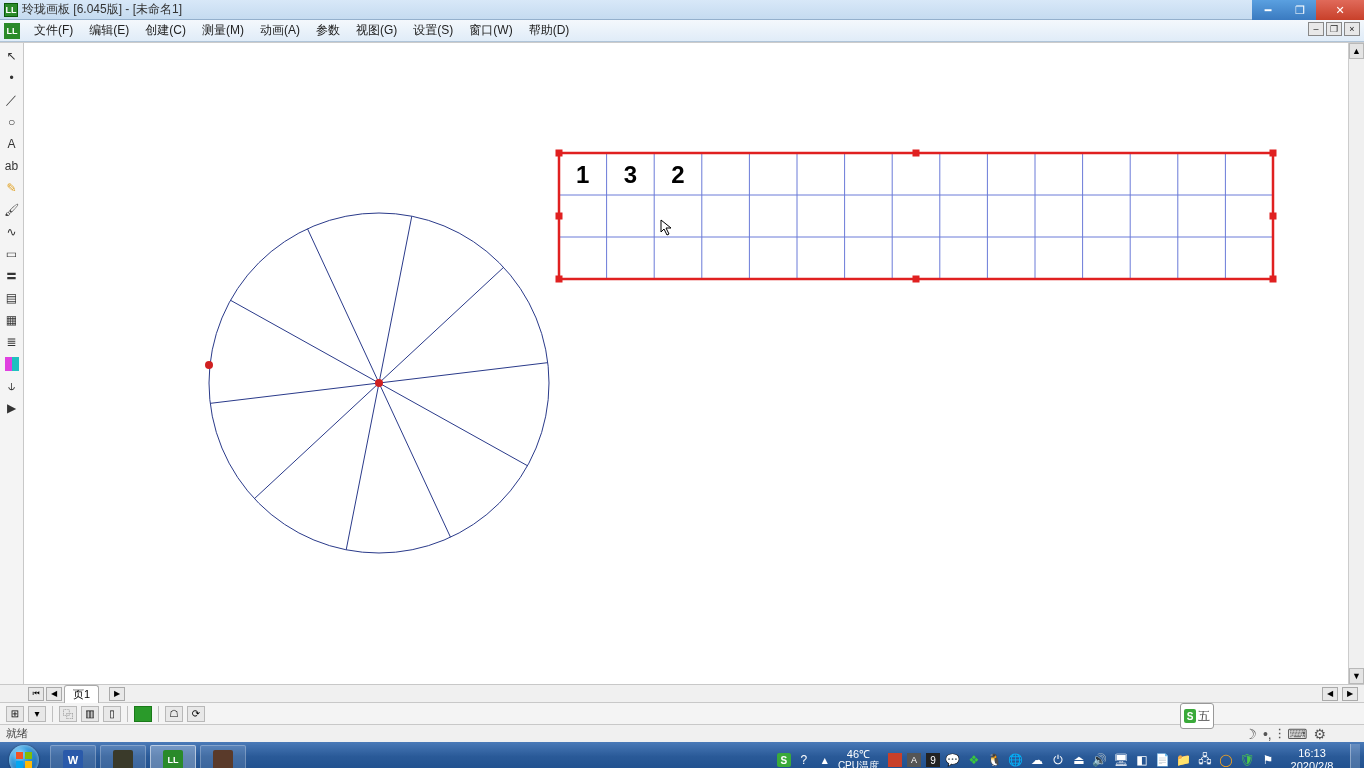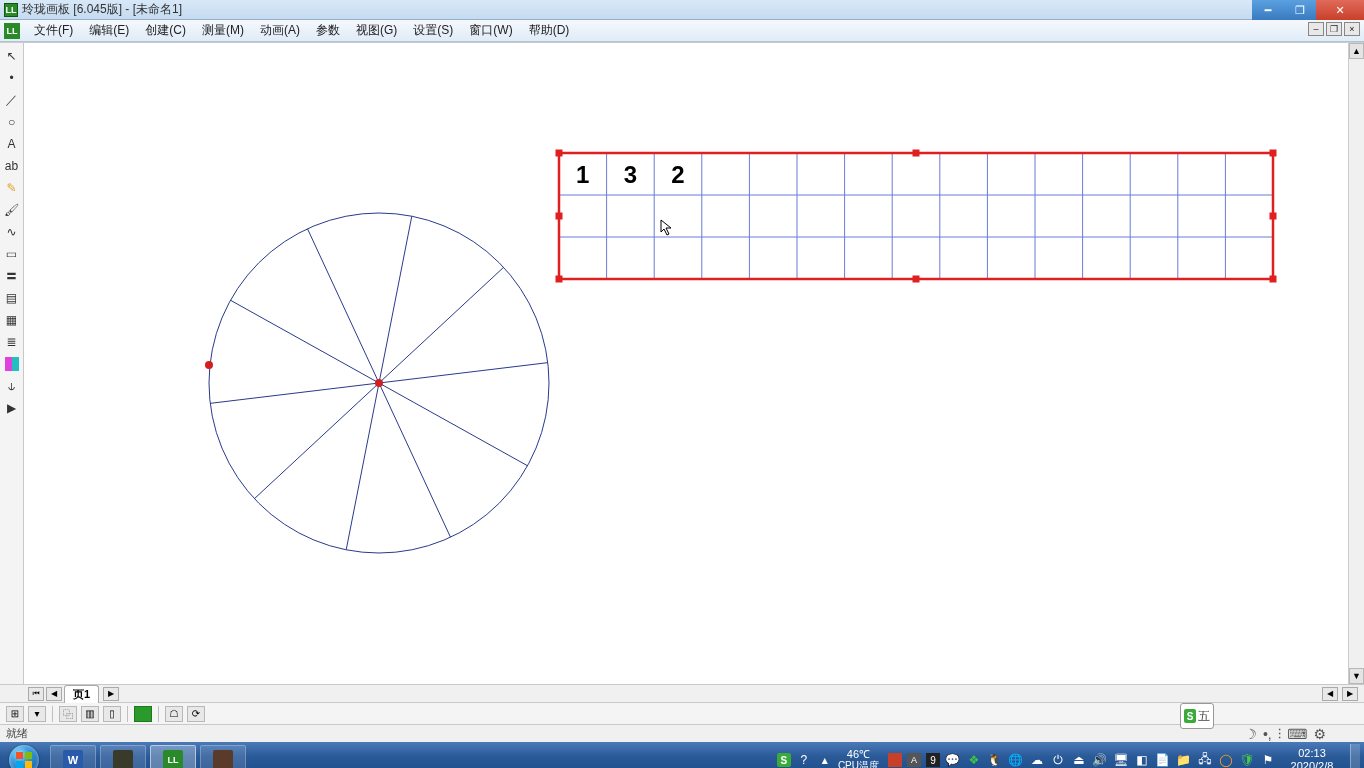"页1" .pagetab { font-weight: bold -> none; margin-right: 4px -> 10px }
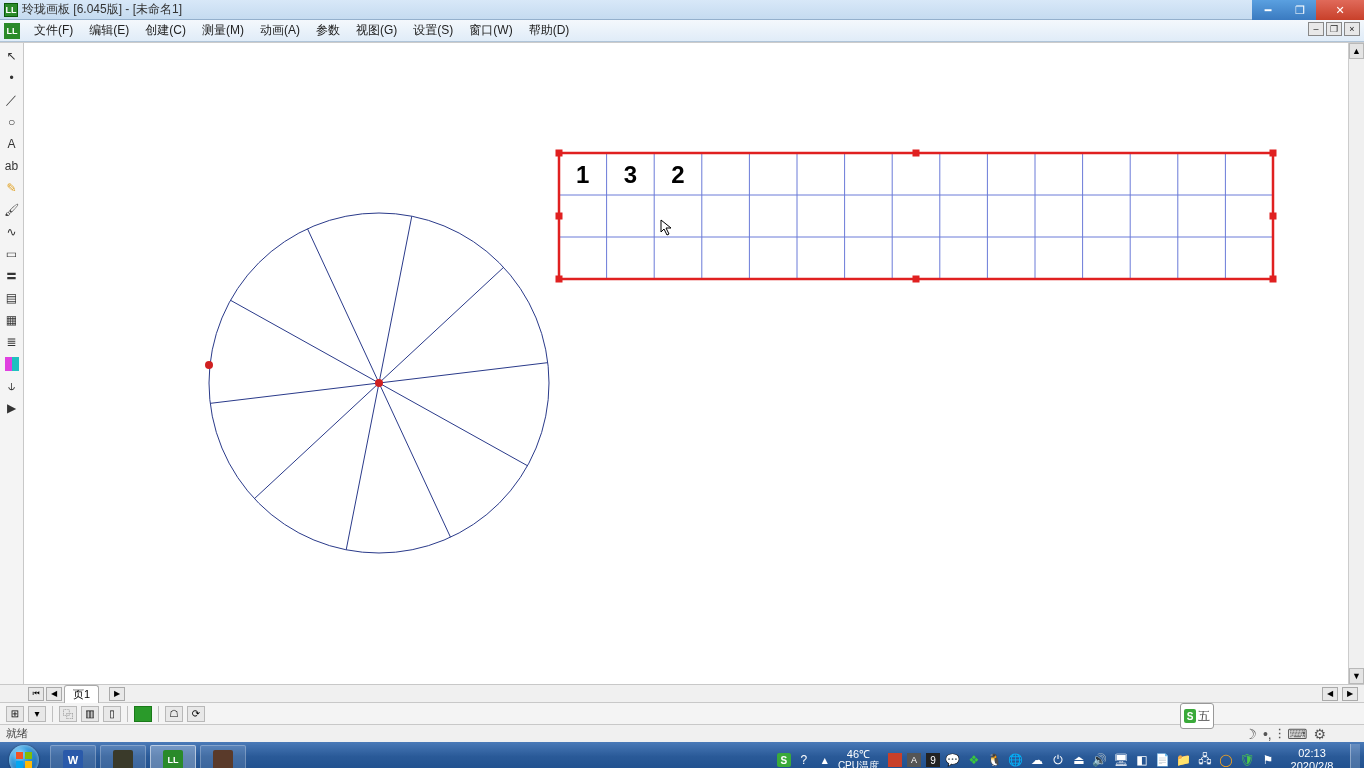"02:13" div { text: 02:13 -> 16:13 }
